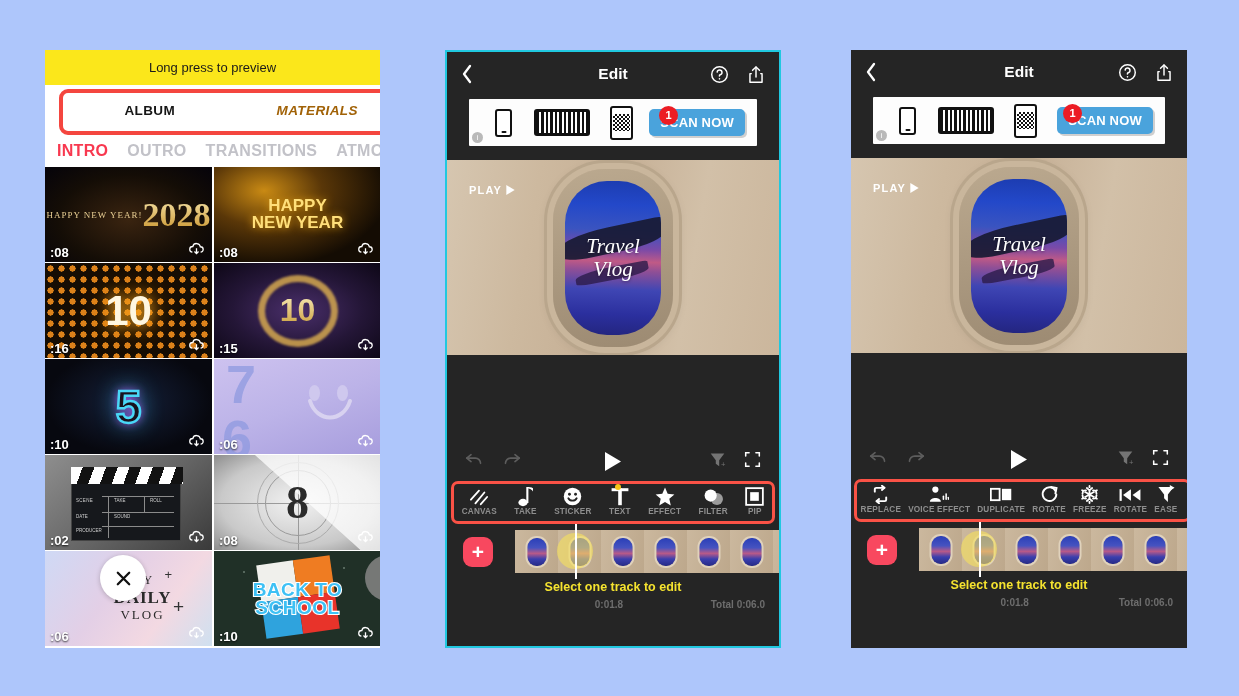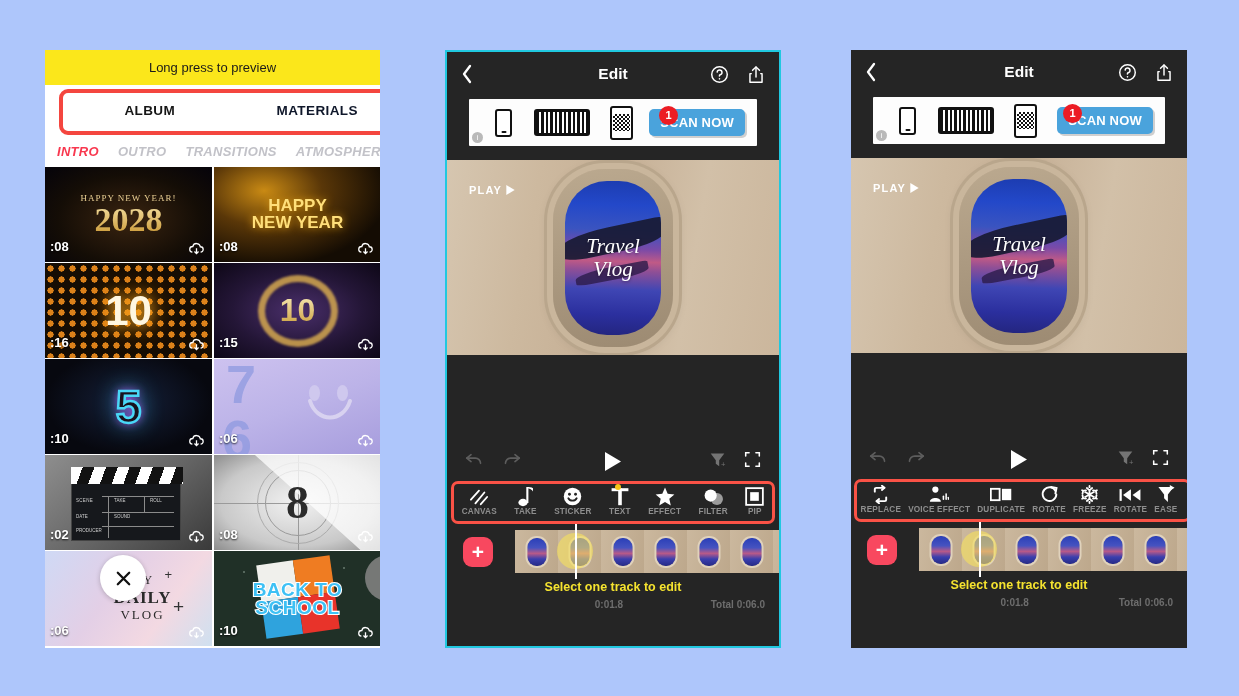"MATERIALS" .lp-tab.inactive { color: #0f172a -> #a16207; font-style: none -> italic }
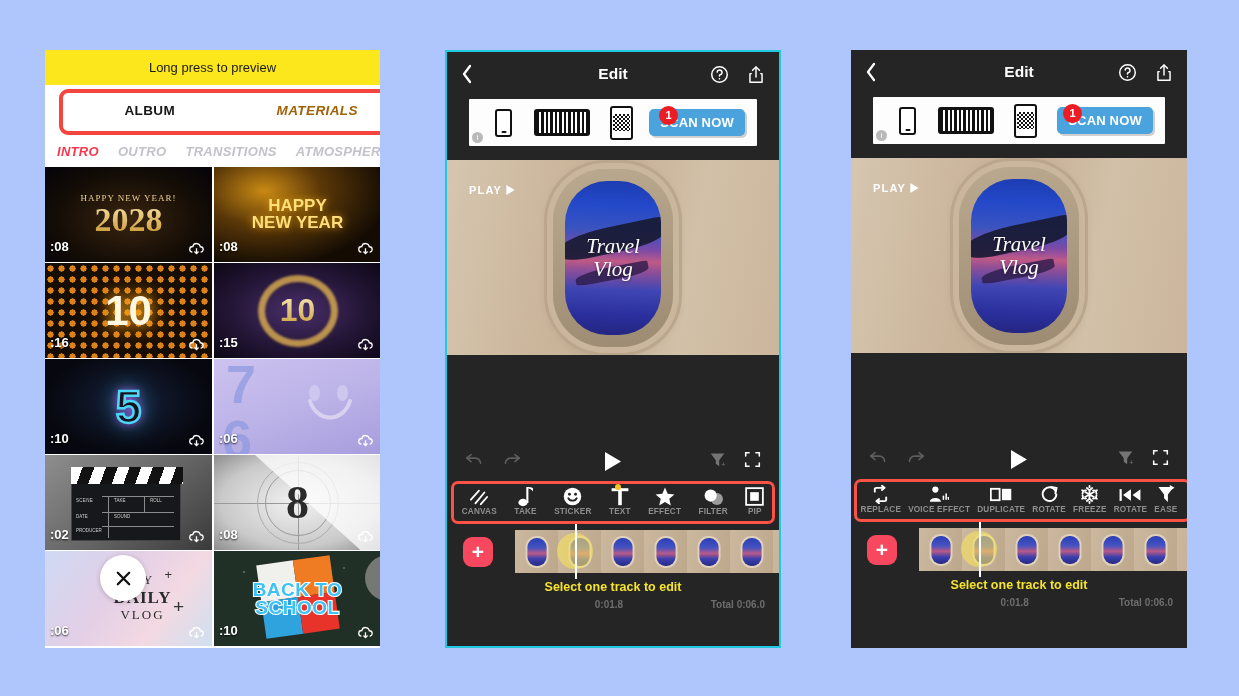"INTRO" .lp-cat { font-size: 13px -> 16px; font-style: italic -> none }
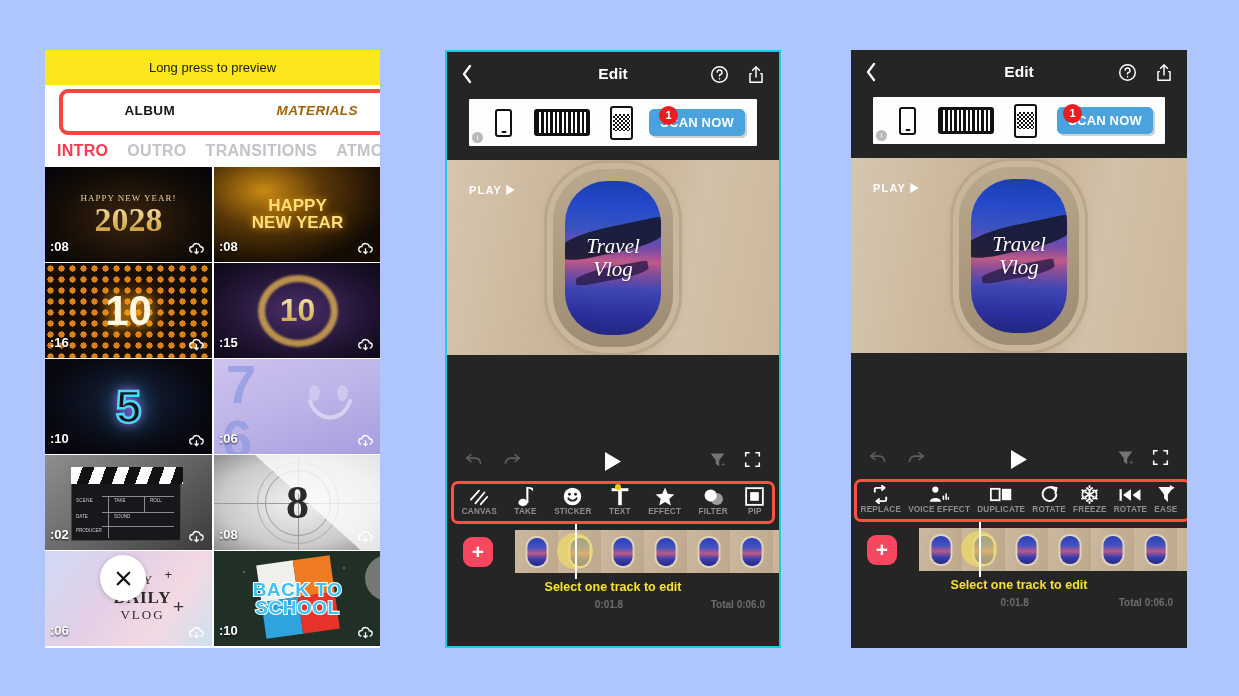"HAPPY NEW YEAR!" .cell .cellart { flex-direction: column -> row }
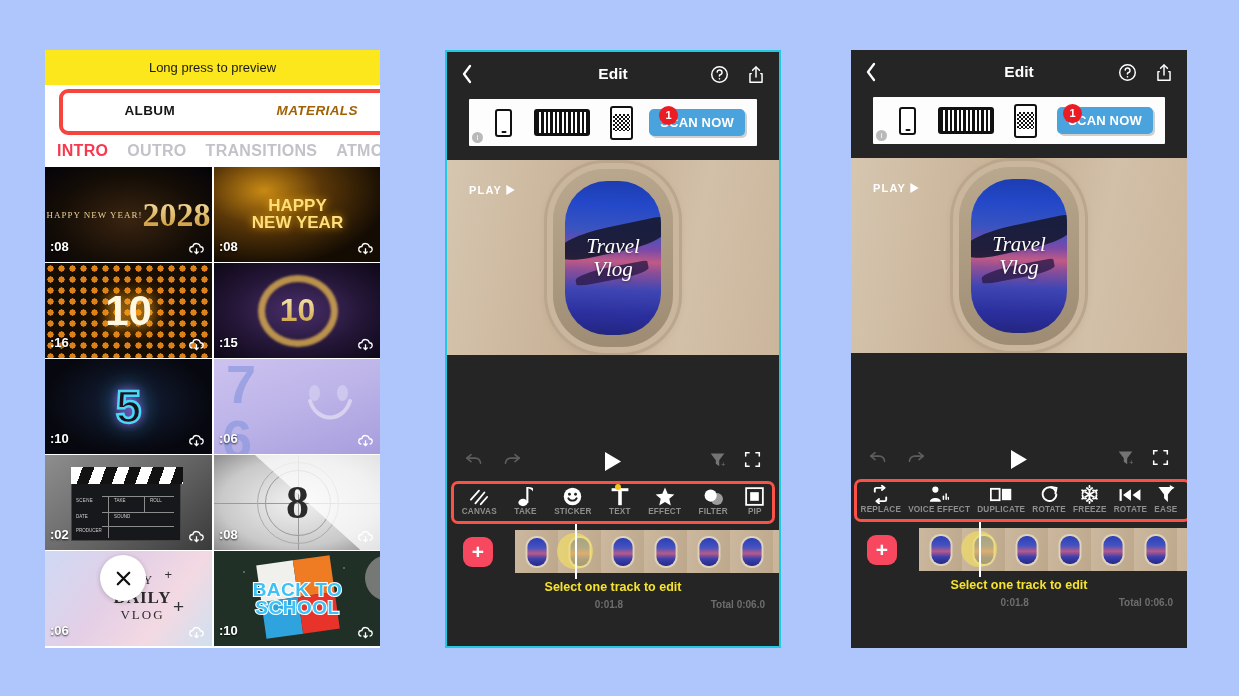":08" .cell .dur { bottom: 8px -> 2px }
